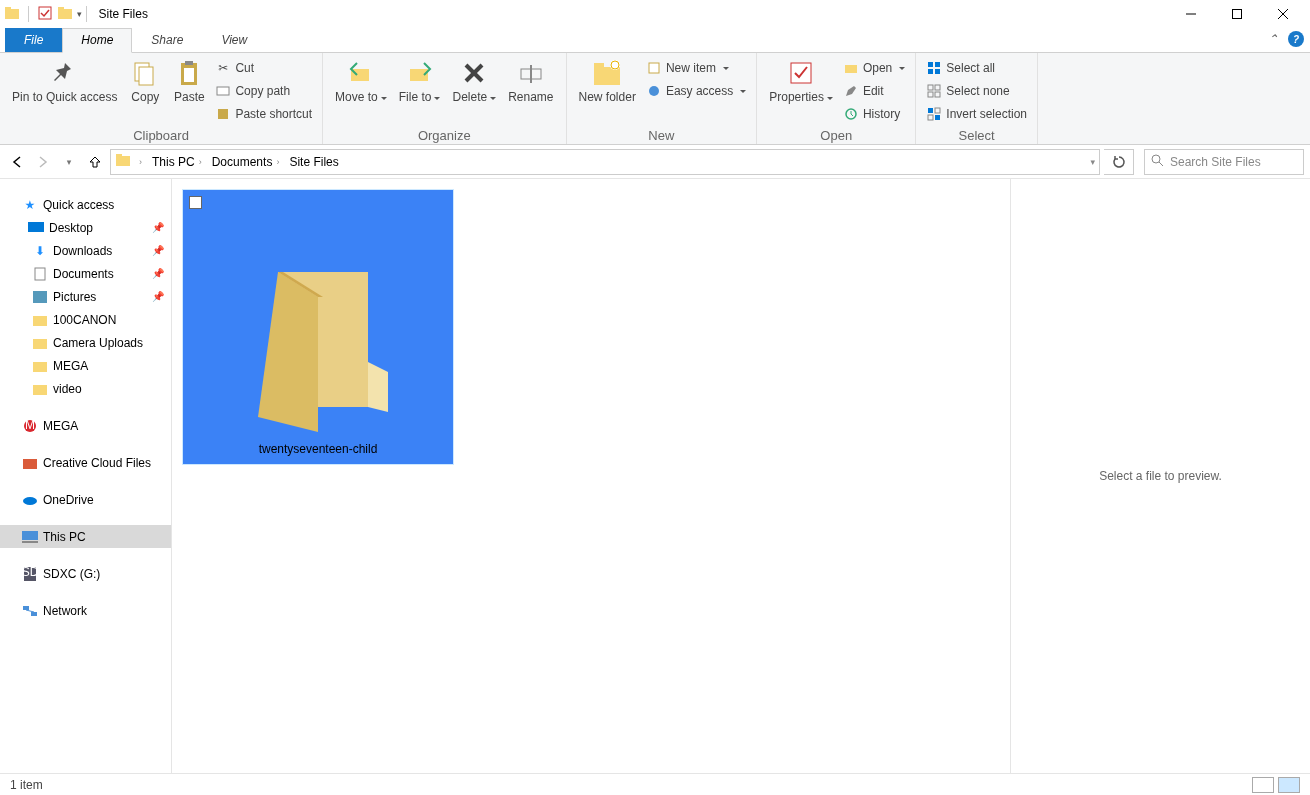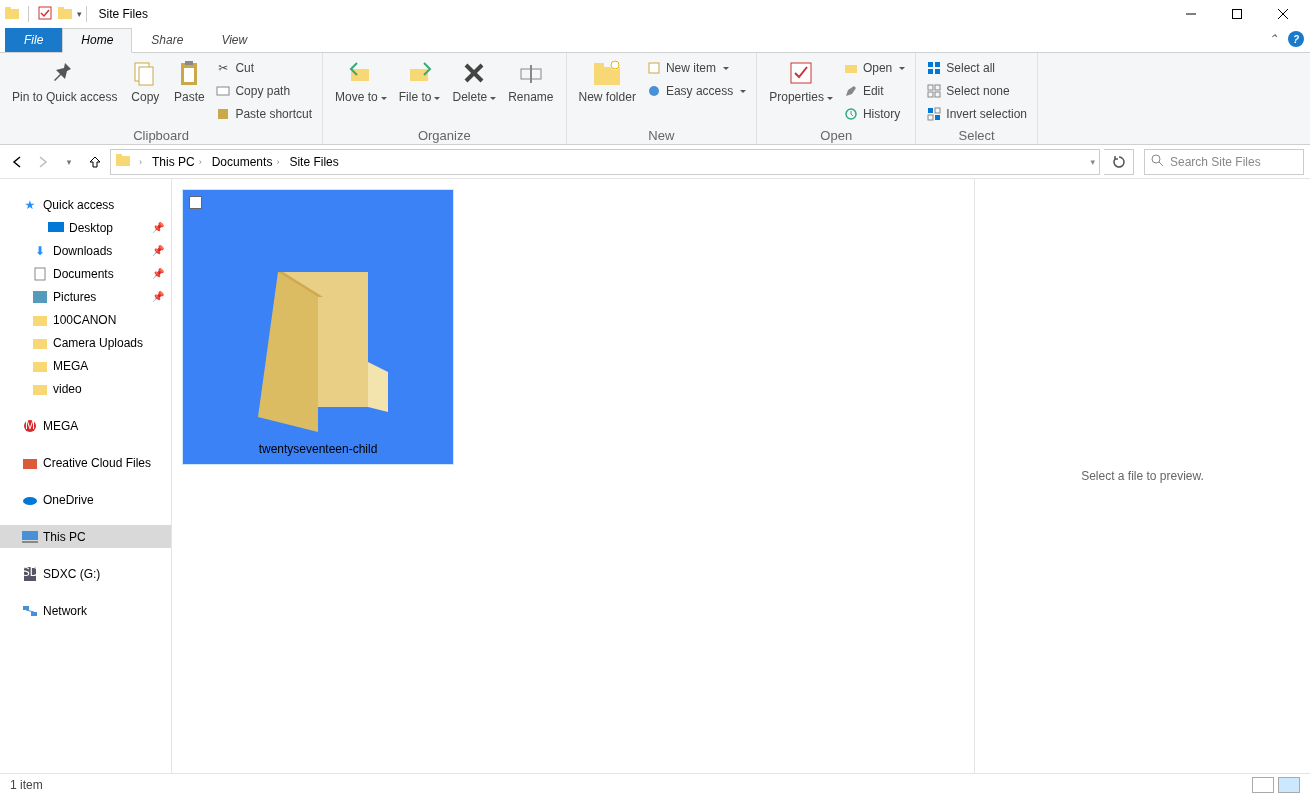"Desktop" div.tree-item { padding-left: 48px -> 28px }
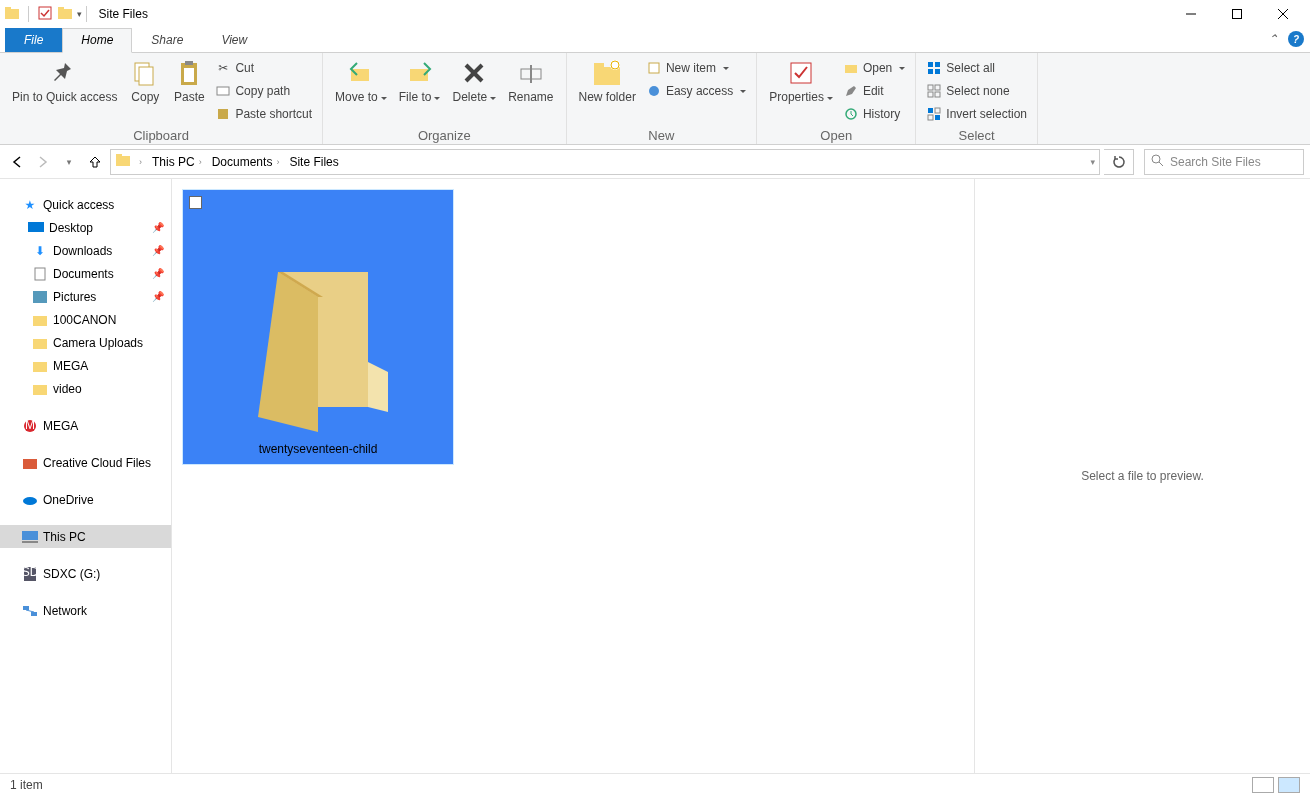"Select a file to preview." .preview { width: 336px -> 300px }
